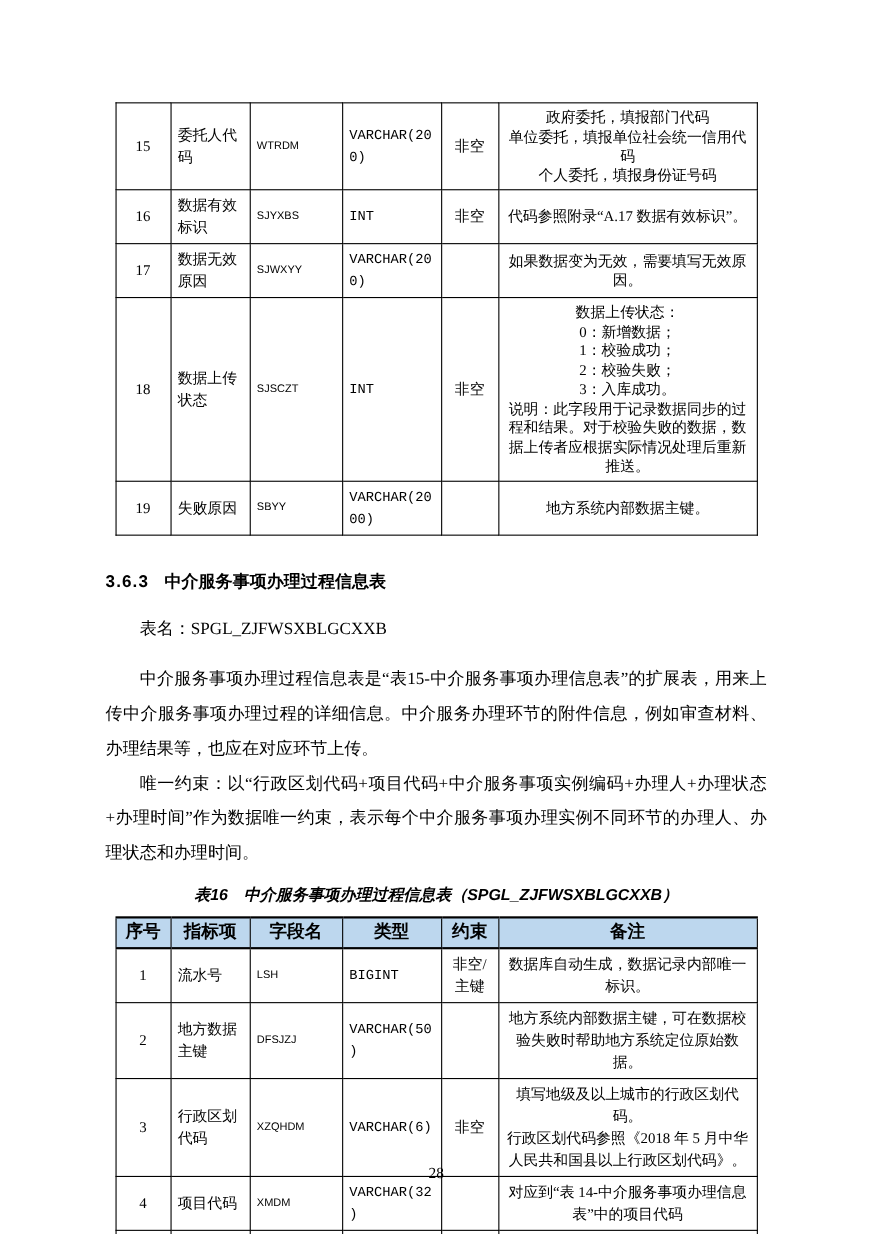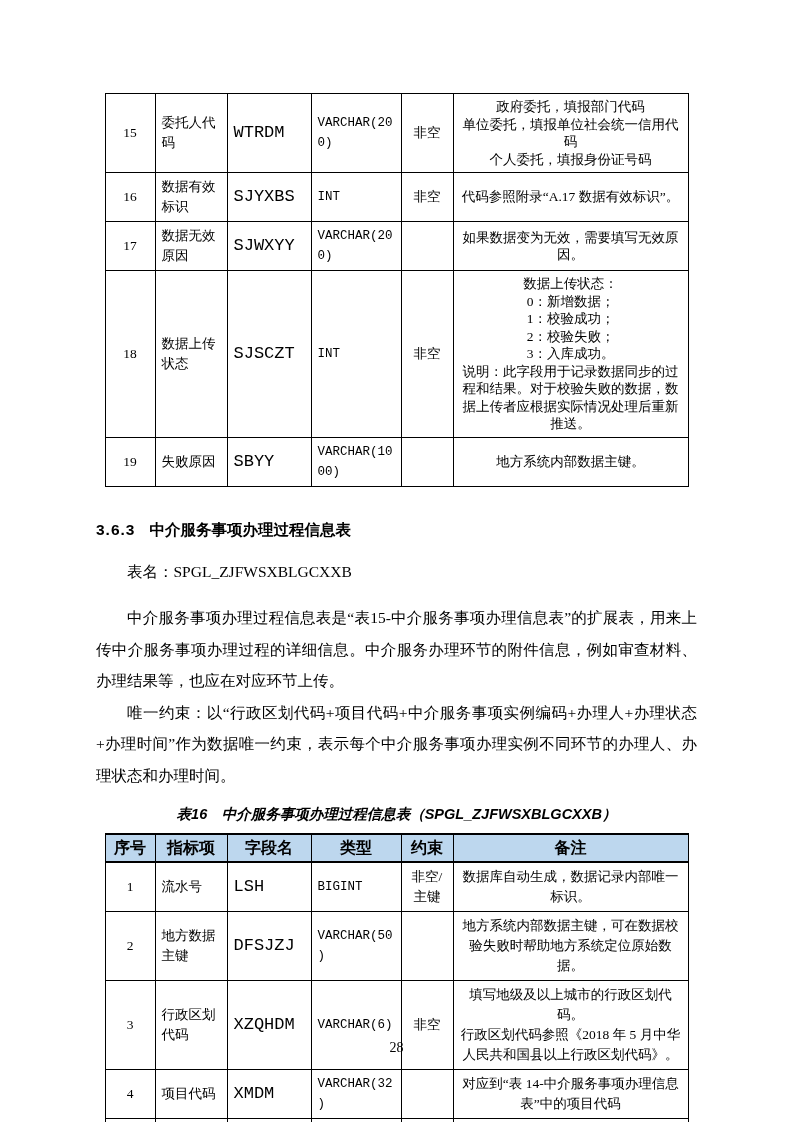"WTRDM" td.cell-field { font-family: Liberation Mono, monospace -> Liberation Sans, sans-serif; font-size: 17px -> 10px }
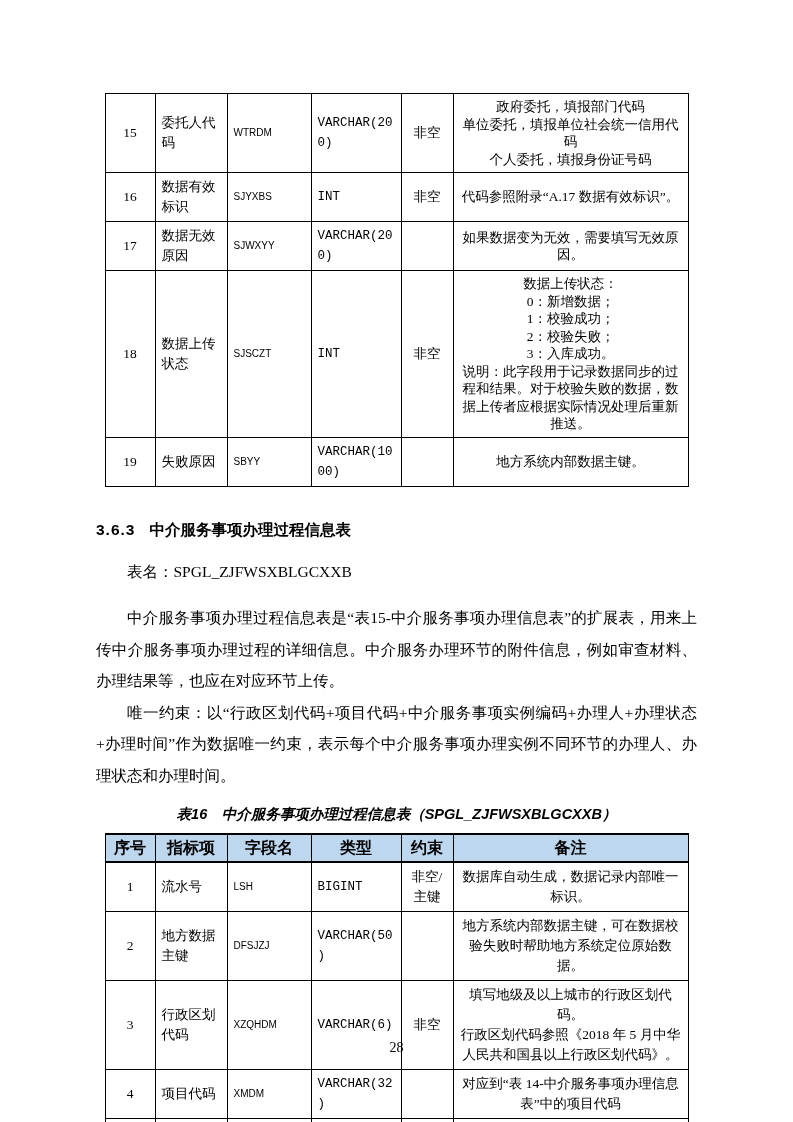"VARCHAR(1000)" td.cell-type { text: 1000 -> 2000 }
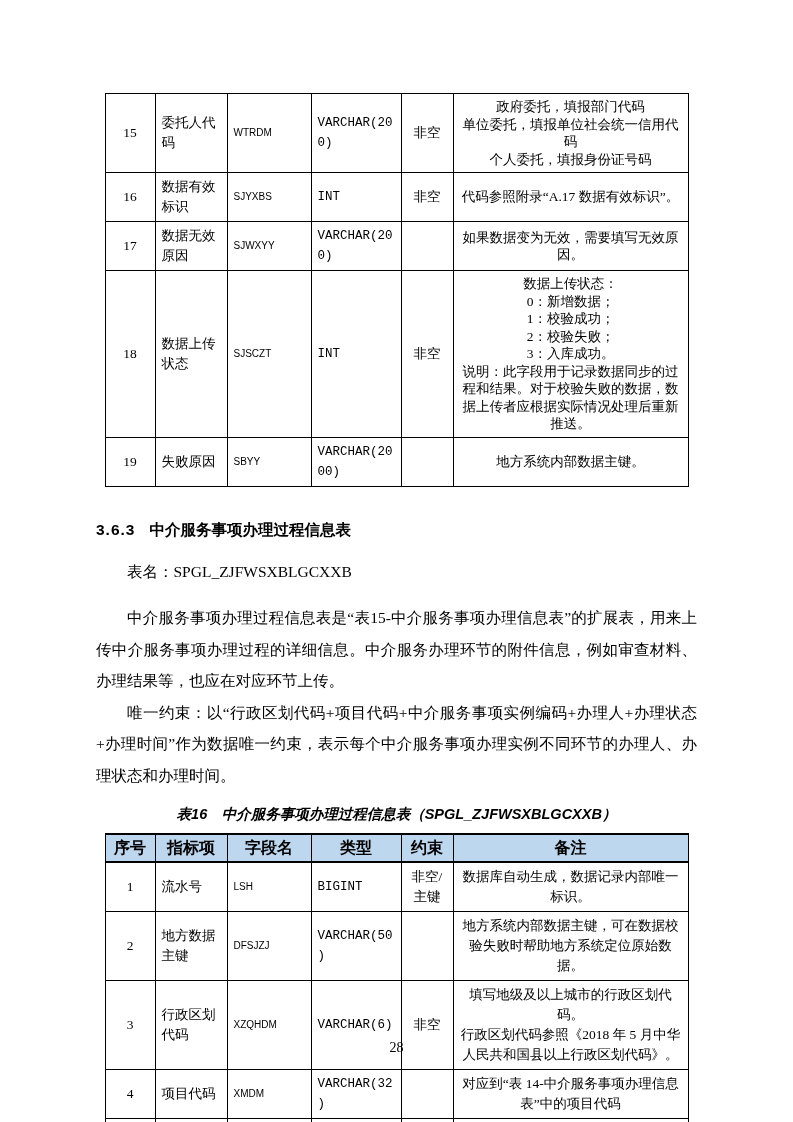"28" .page-footer { bottom: 66px -> 46px }
